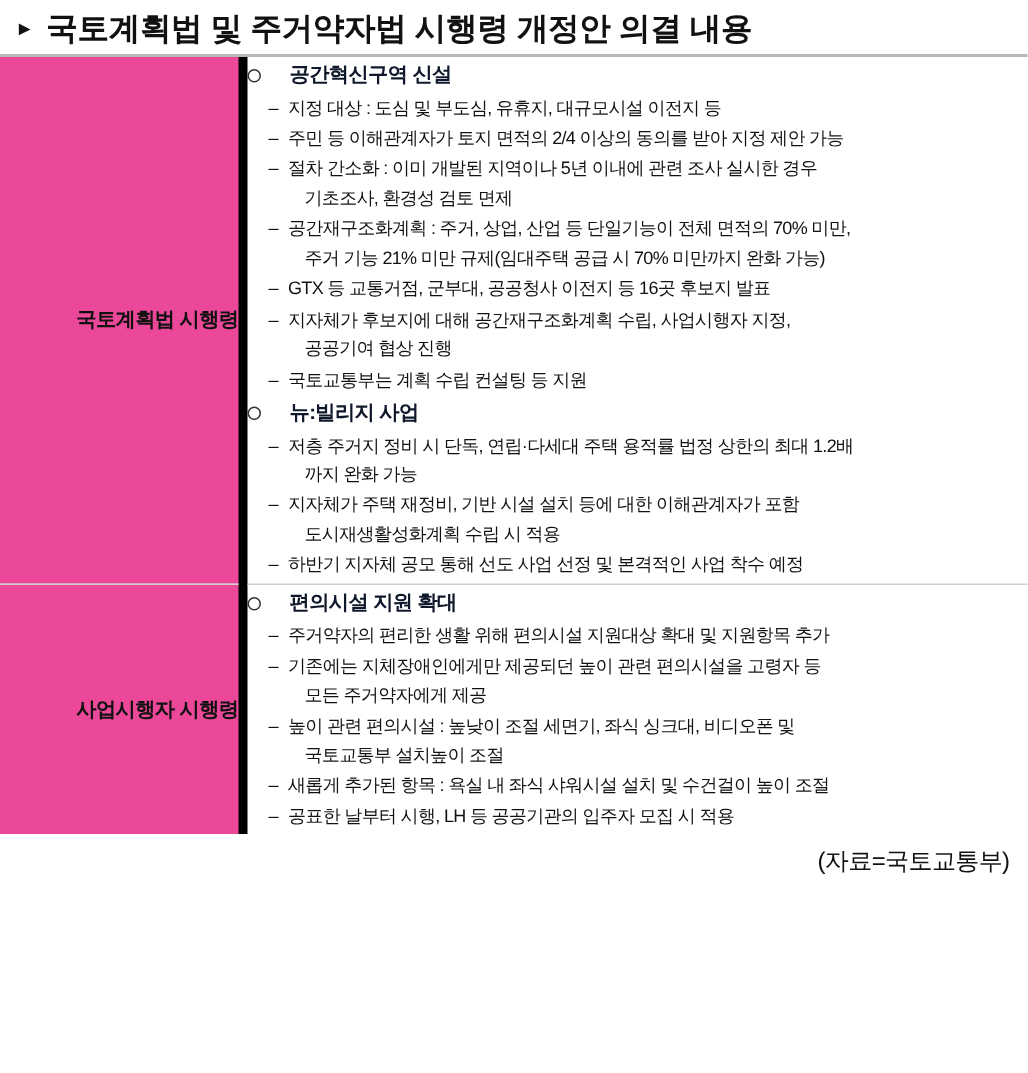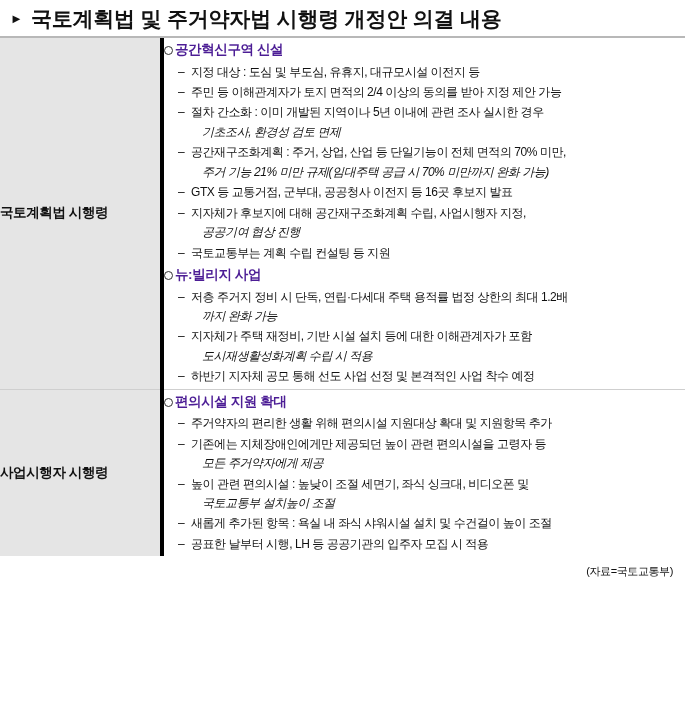"공간혁신구역 신설" .group-title { color: #4c1d95 -> #0f172a; gap: 2px -> 19px }
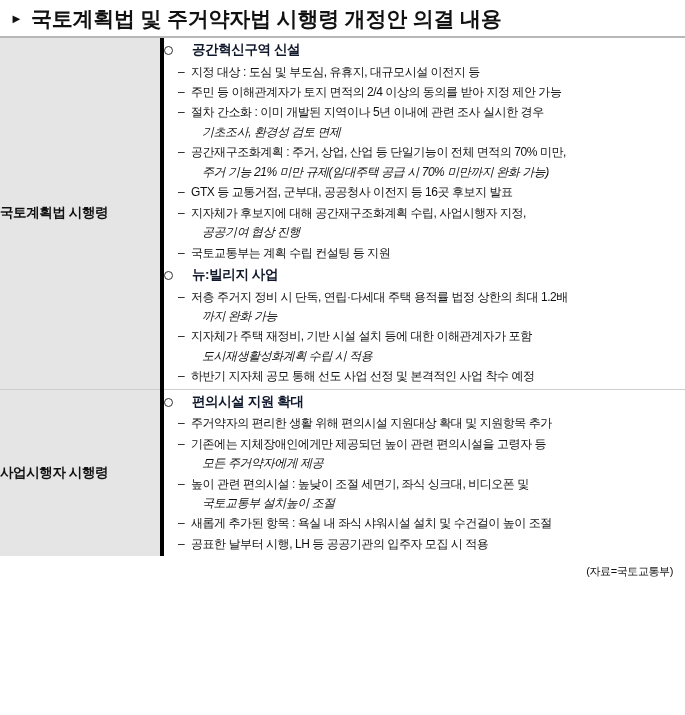"기초조사, 환경성 검토 면제" .cont { font-style: italic -> none }
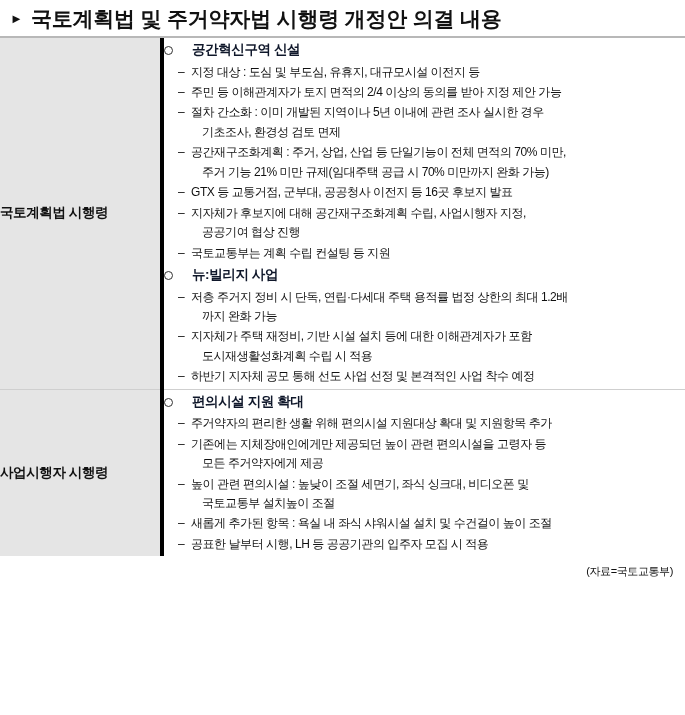"국토계획법 시행령" .hdr-cell { background: #e5e5e5 -> #ec4899; border-right: 4px solid #000000 -> 6px solid #000000; text-align: left -> right }
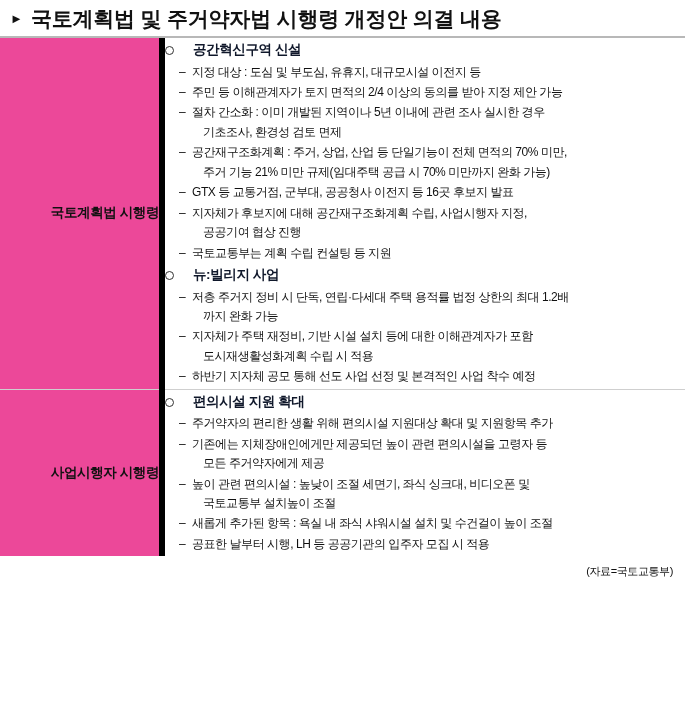"(자료=국토교통부)" .source { font-size: 11px -> 16px }
